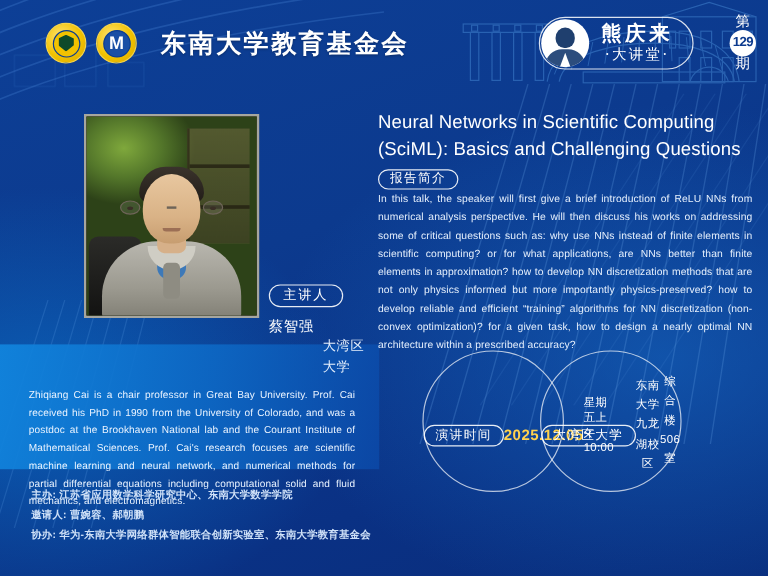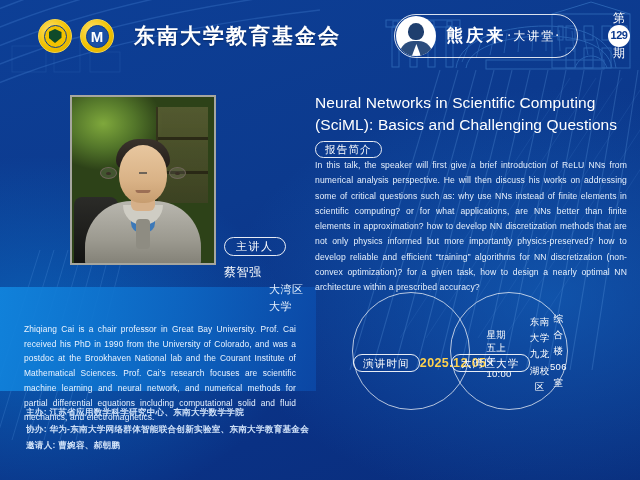"熊庆来" .series-text { flex-direction: row -> column }
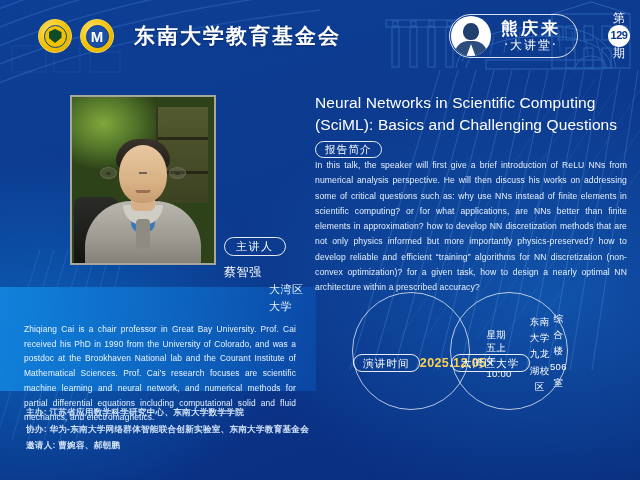"协办: 华为-东南大学网络群体智能联合创新实验室、东南大学教育基金会" div { order: before "邀请人: 曹婉容、郝朝鹏" -> after "邀请人: 曹婉容、郝朝鹏" }
